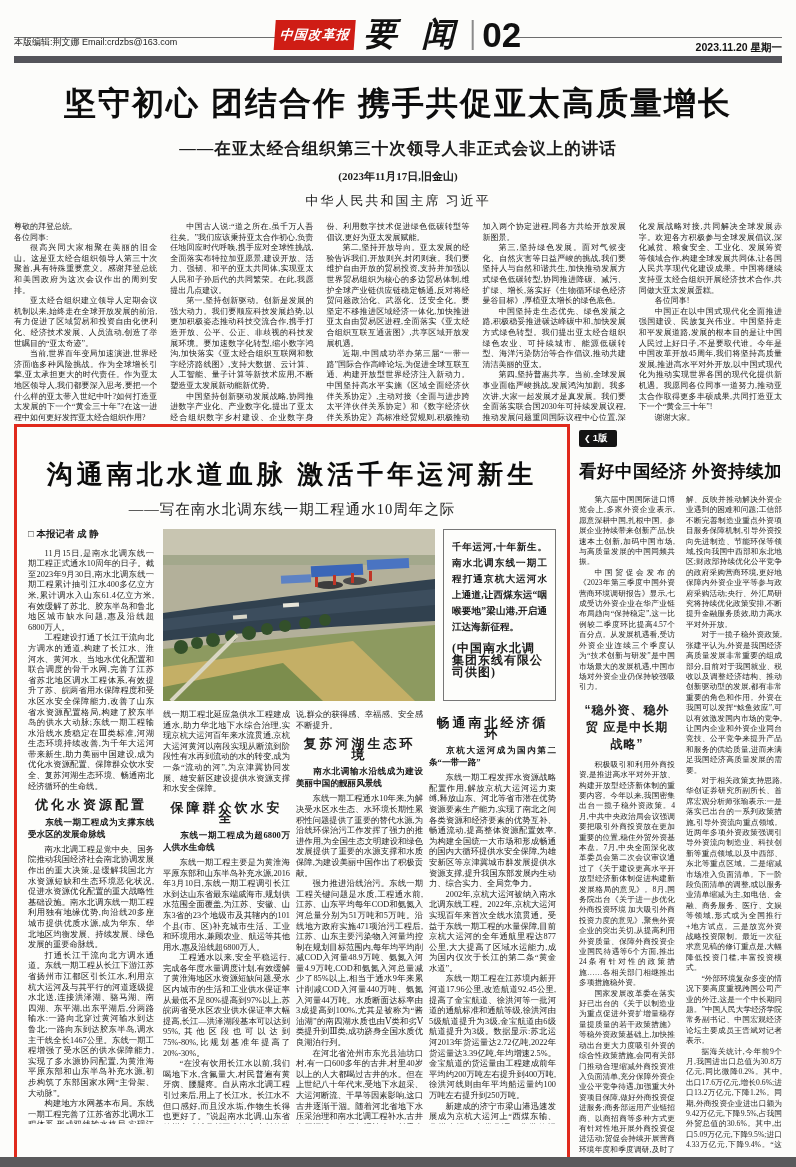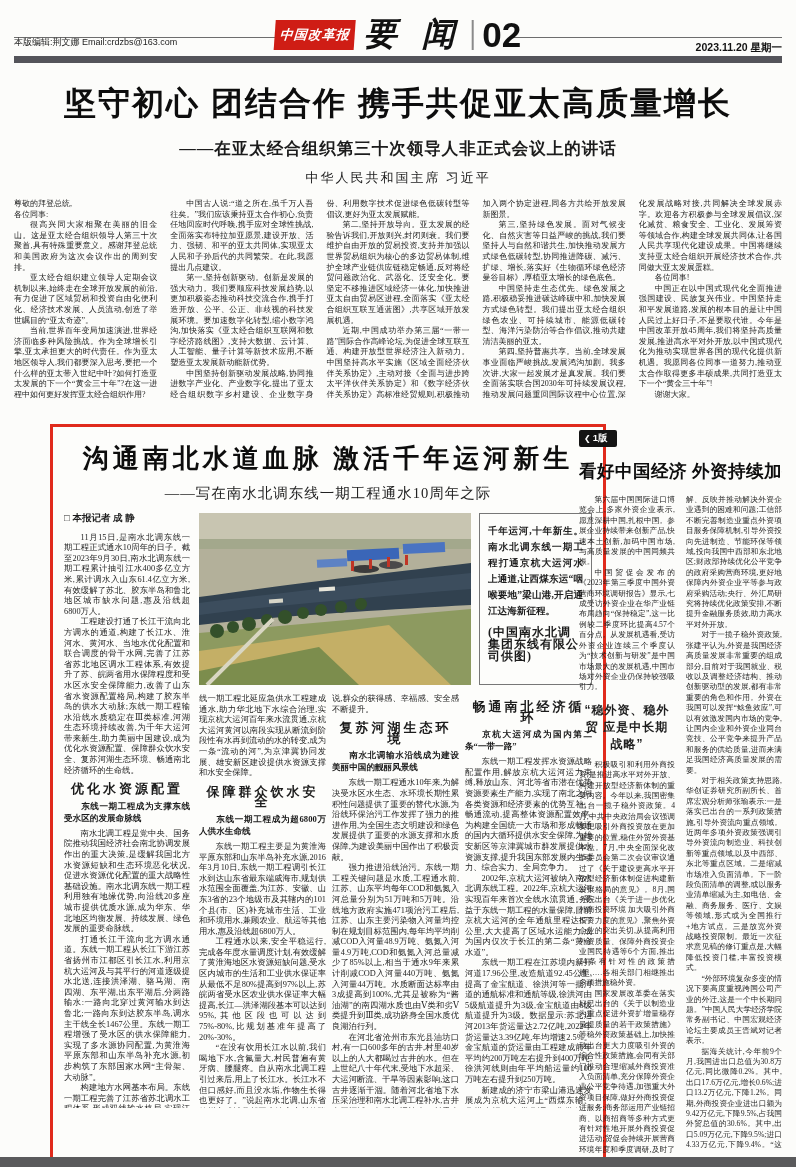"(2023年11月17日,旧金山)" div.dateline { html: none -> <div>(2023年11月17日,旧金山)</div> }
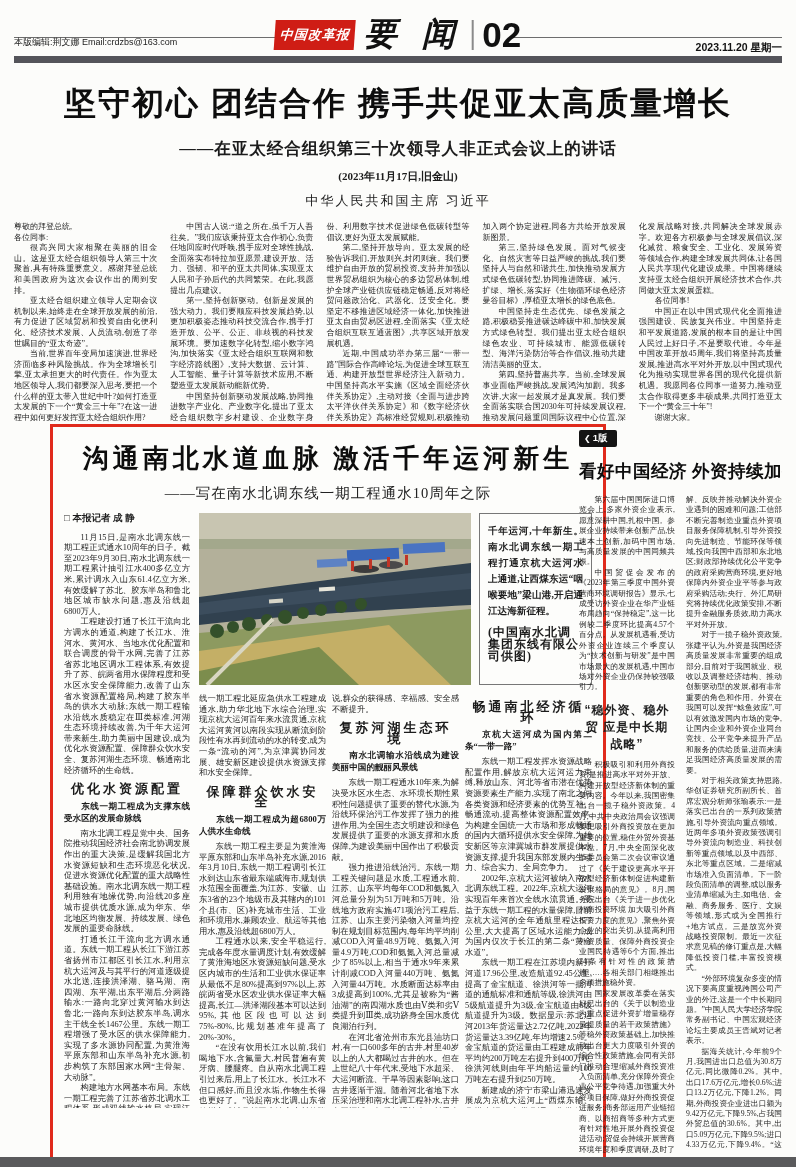"沟通南北水道血脉 激活千年运河新生" .canal { margin-left: 36px -> none; padding: 8px 11px -> 24px 11px }
